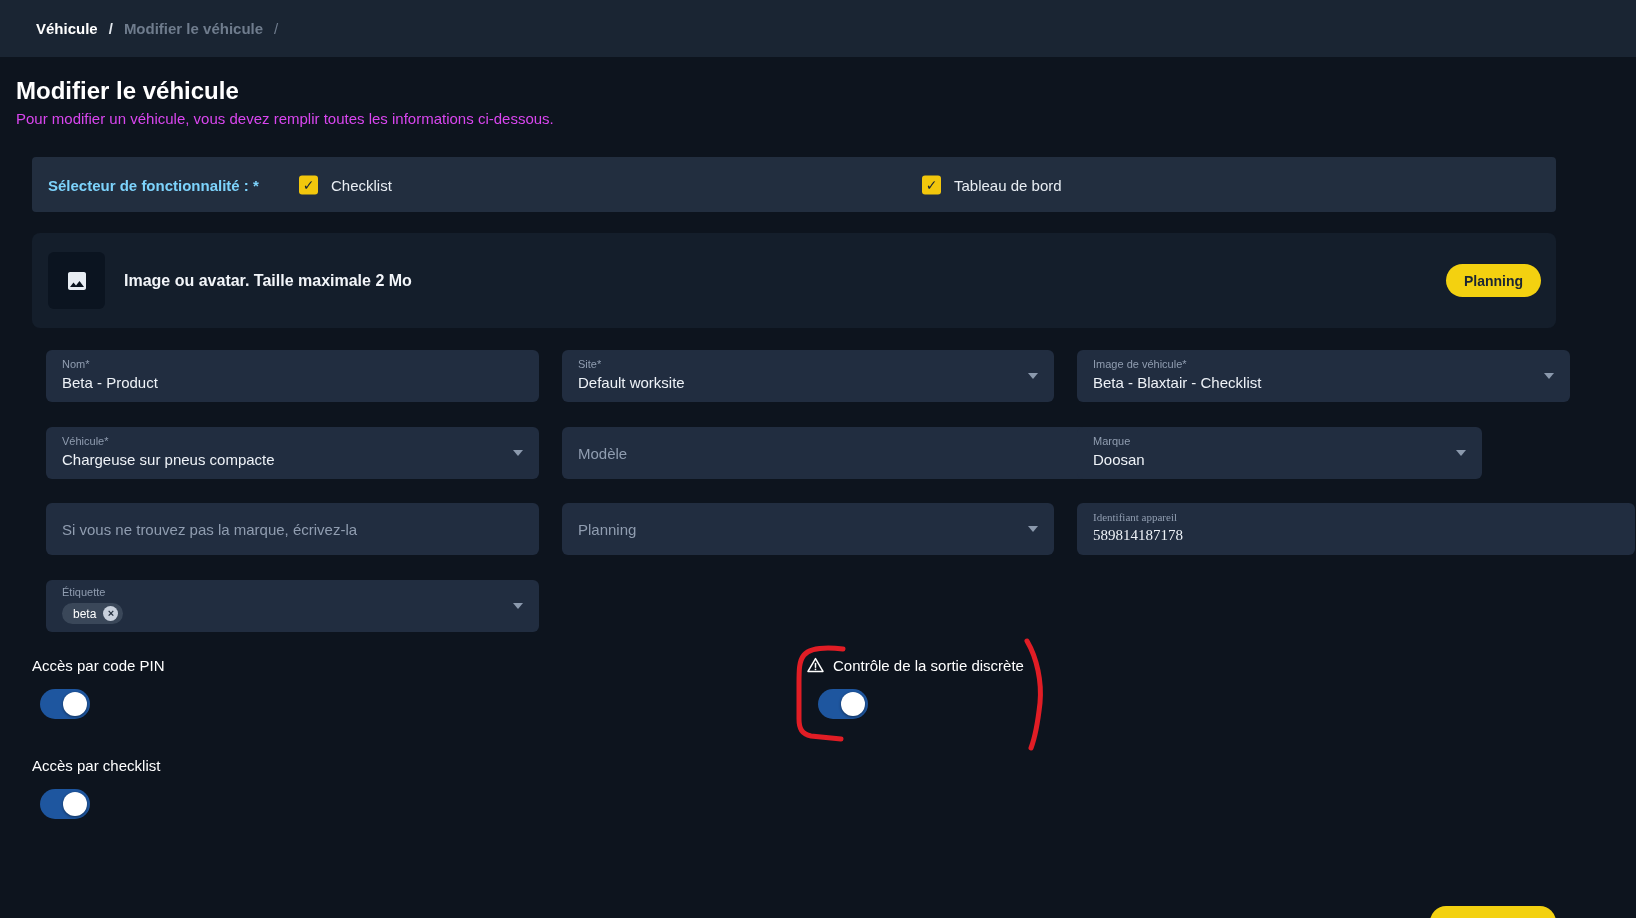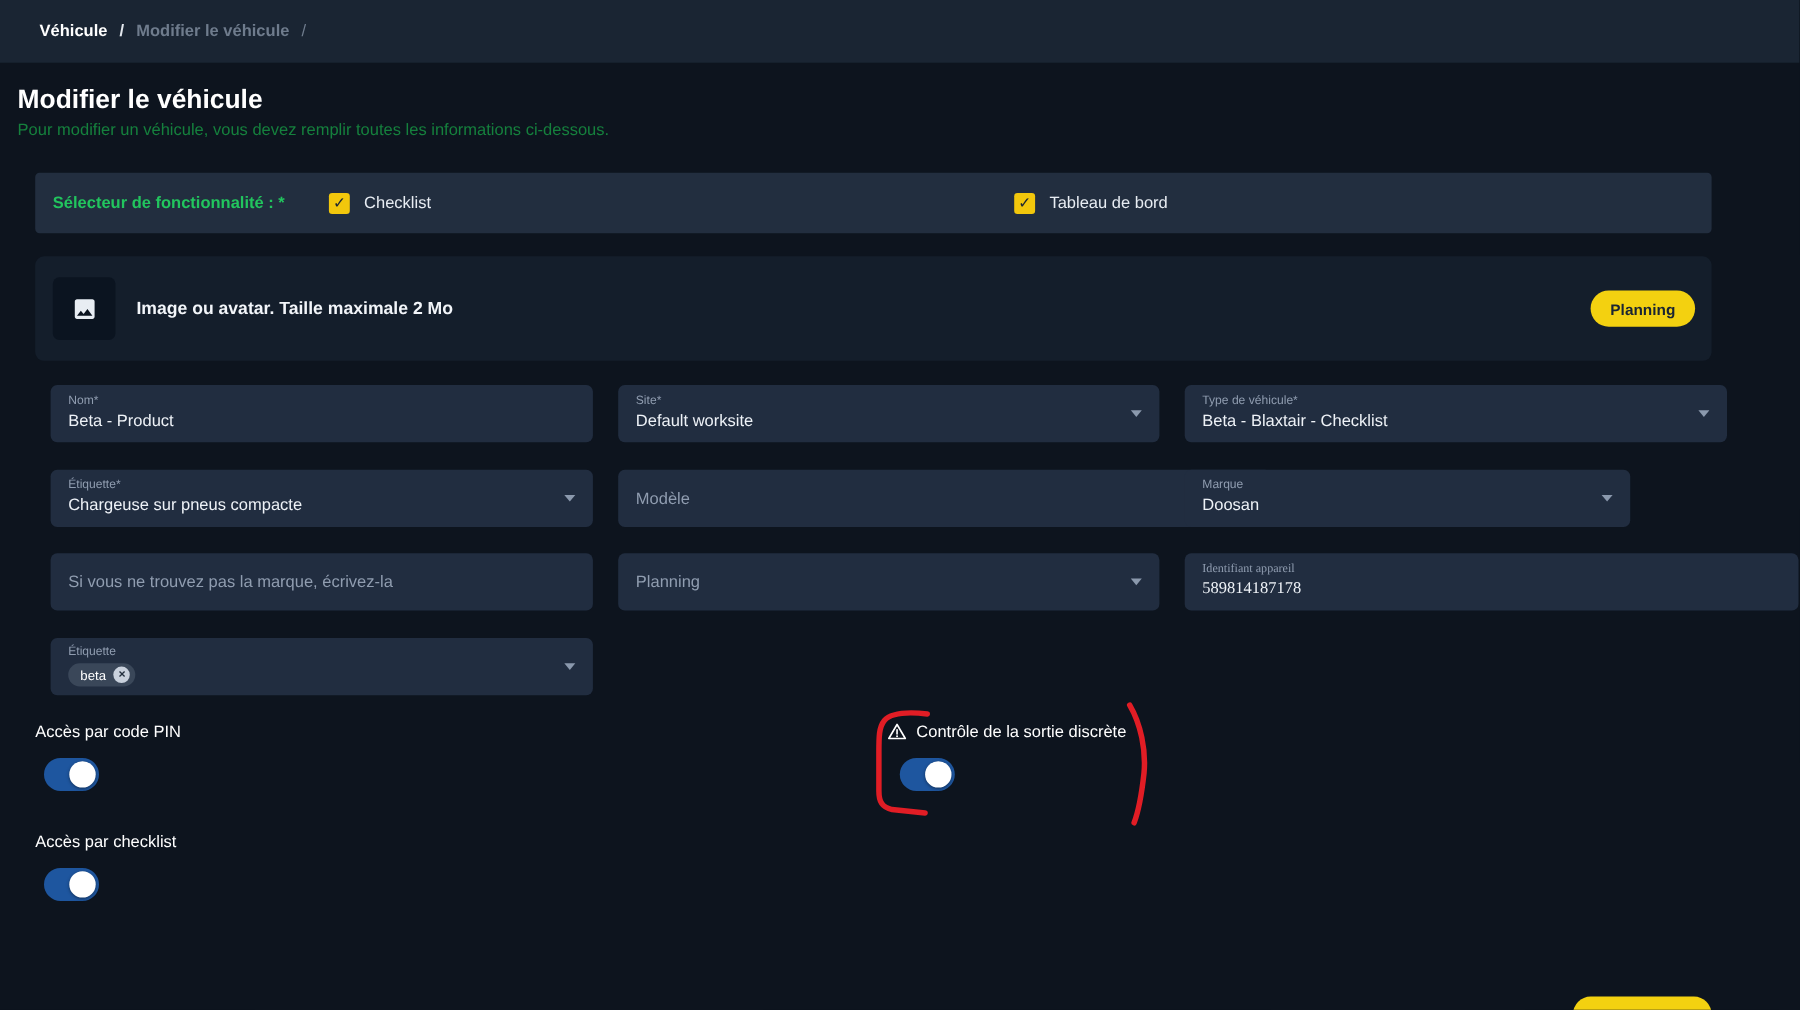"Pour modifier un véhicule, vous" .page-subtitle { color: #15803d -> #d946ef }
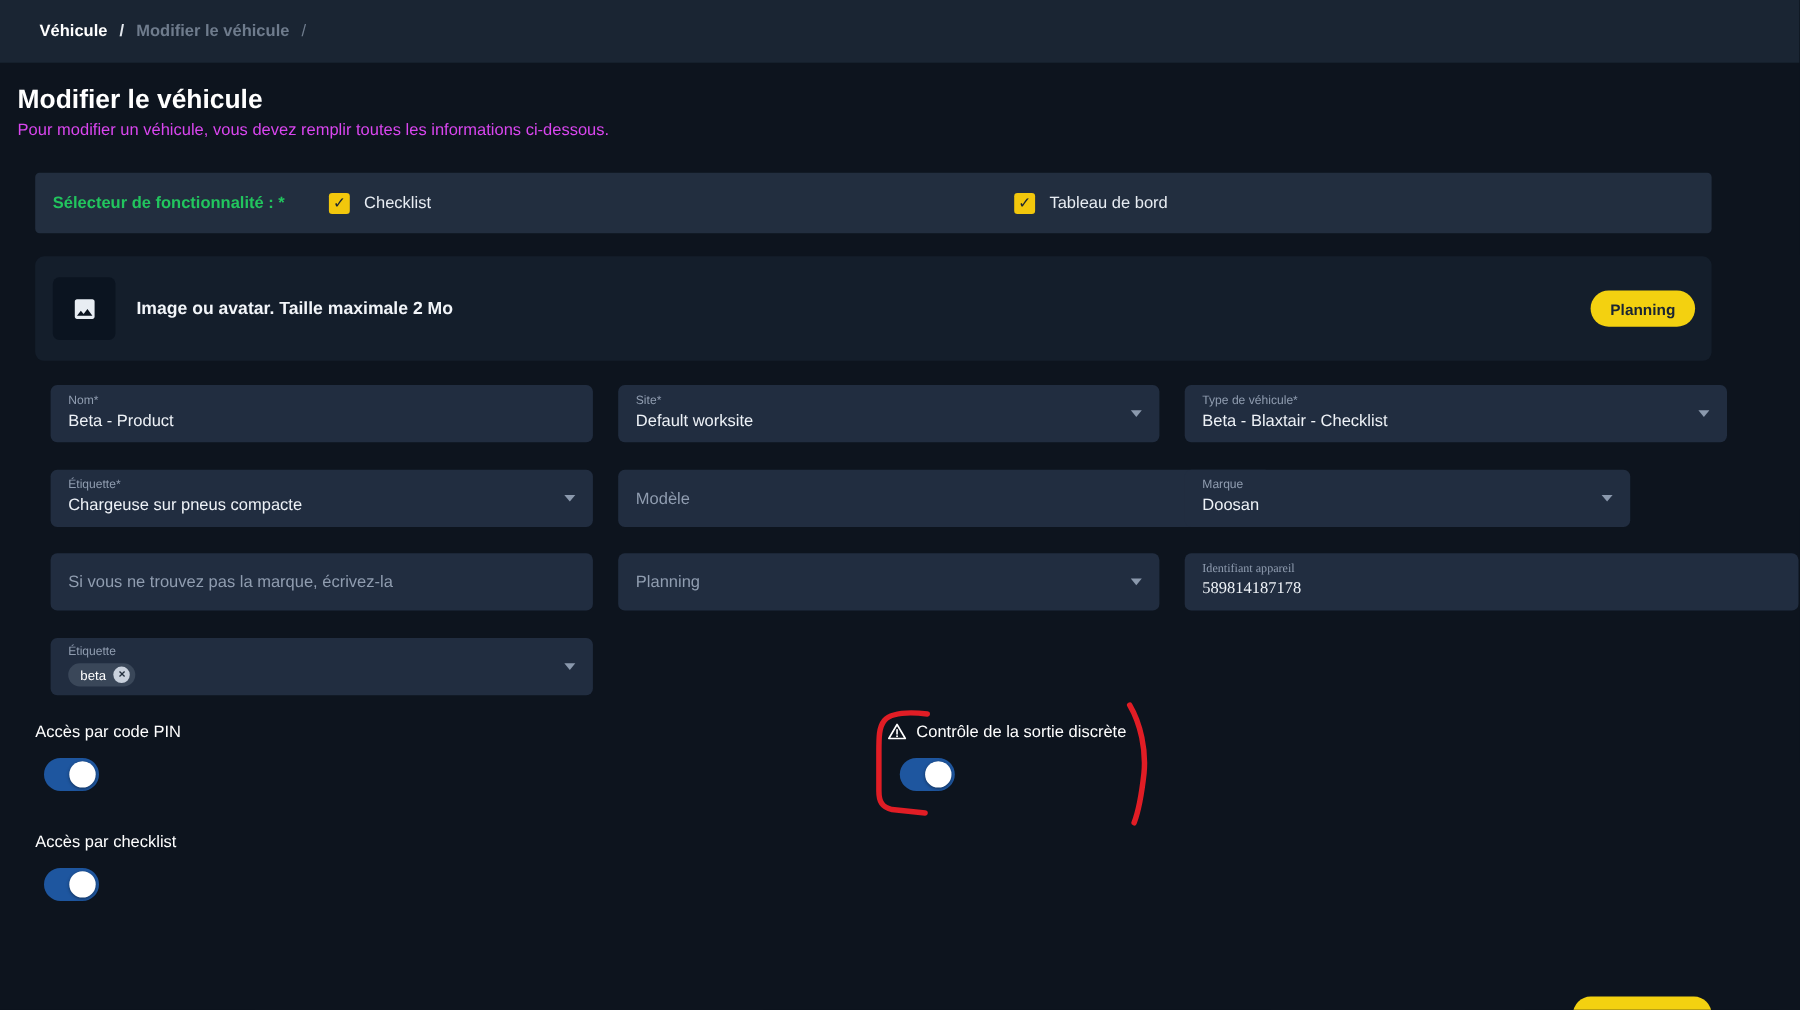"Sélecteur de fonctionnalité : *" .feat-label { color: #22c55e -> #7dd3fc }
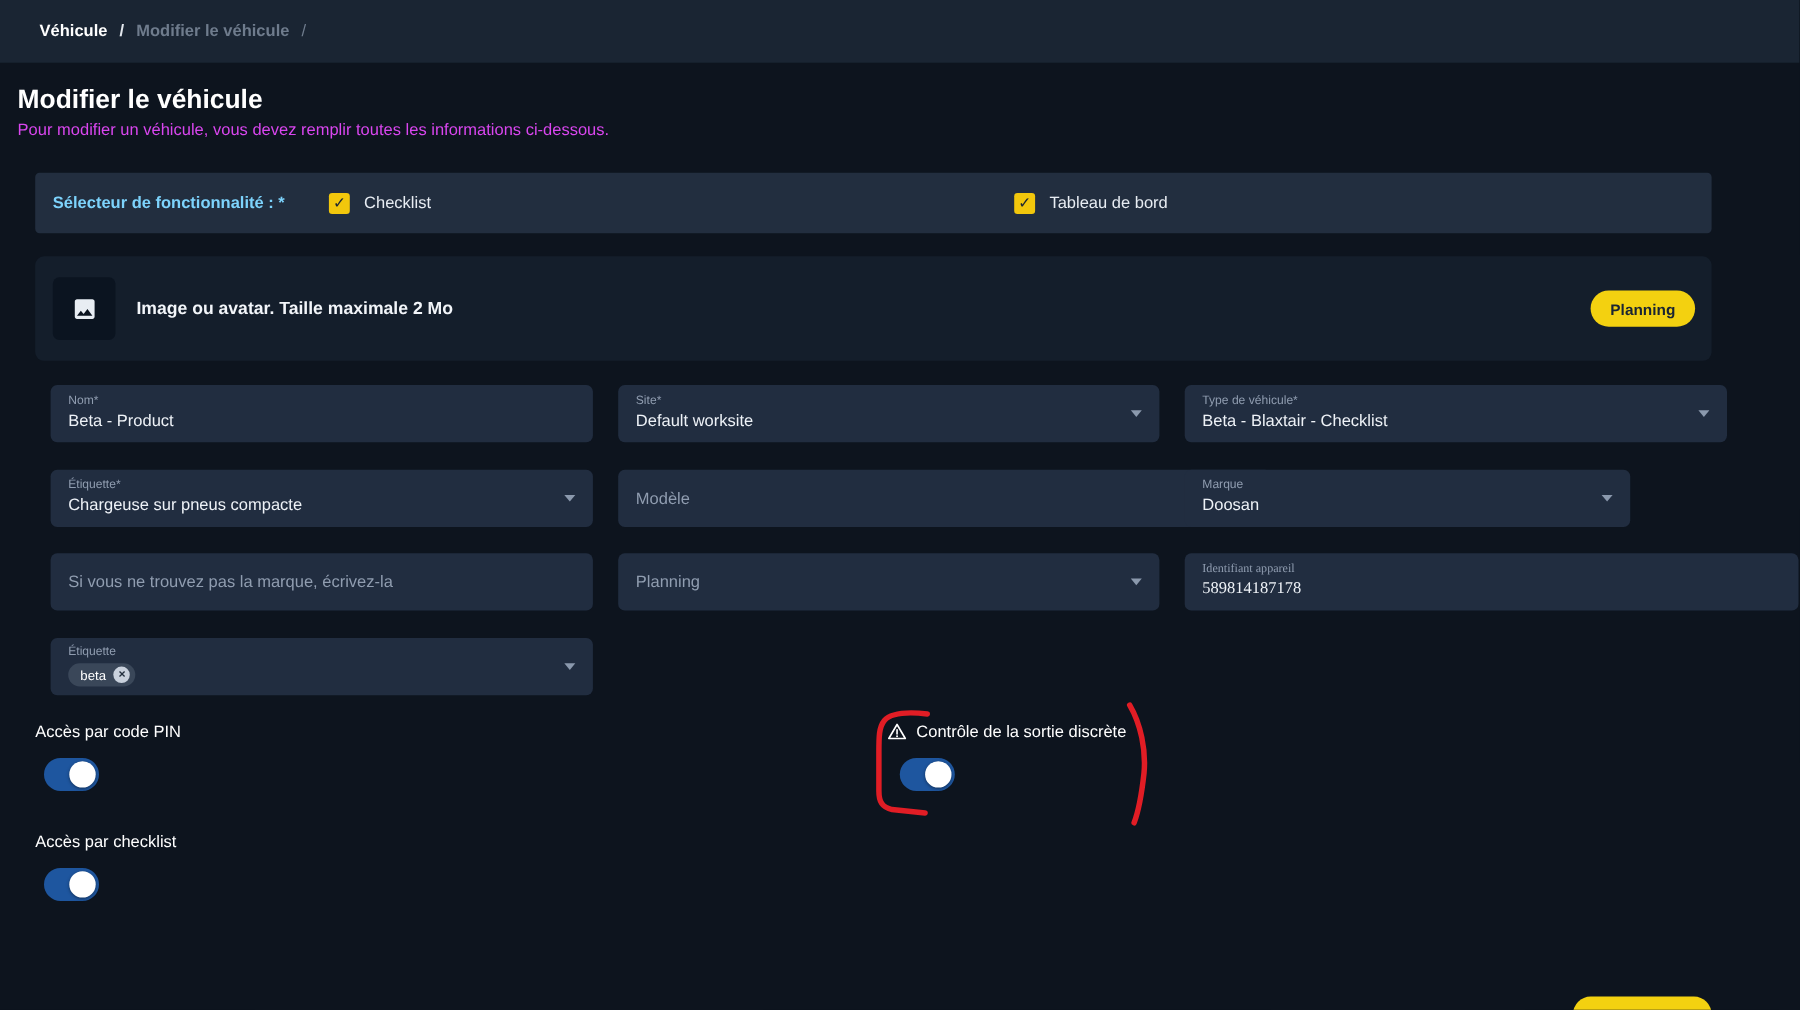"Type de véhicule*" div.f-label { text: Type -> Image }
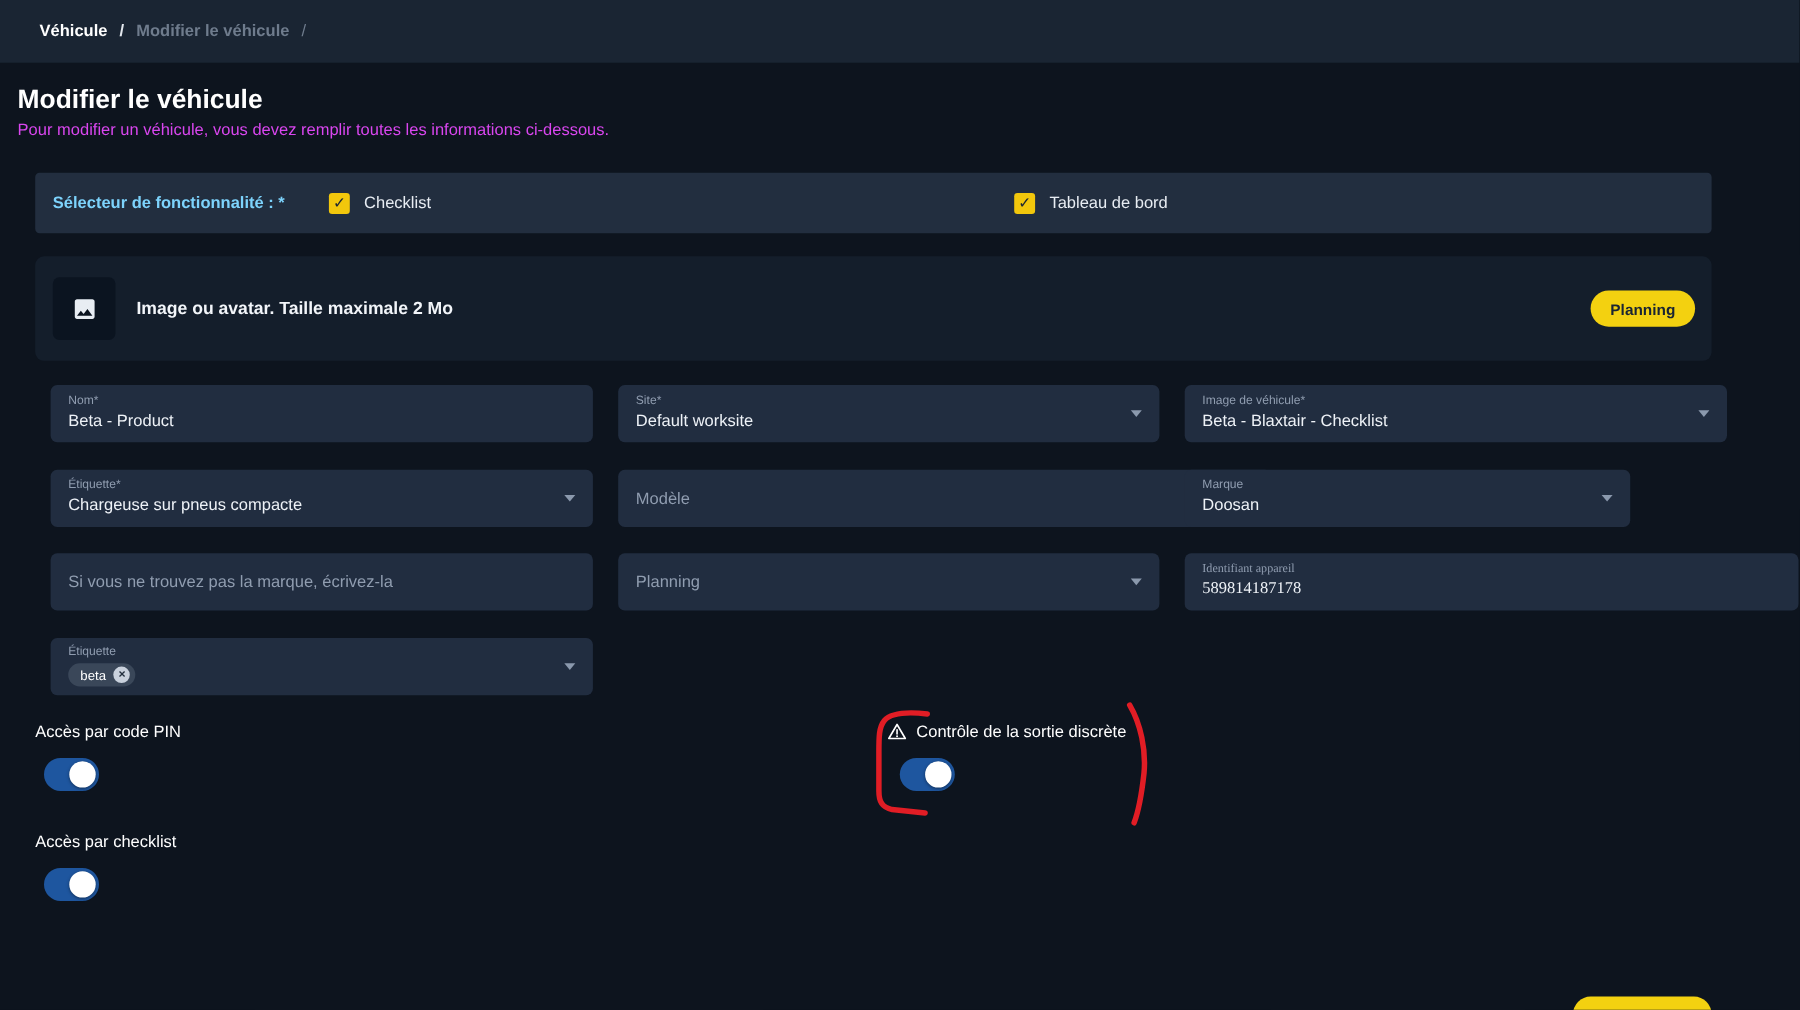"Étiquette*" div.f-label { text: Étiquette -> Véhicule }
